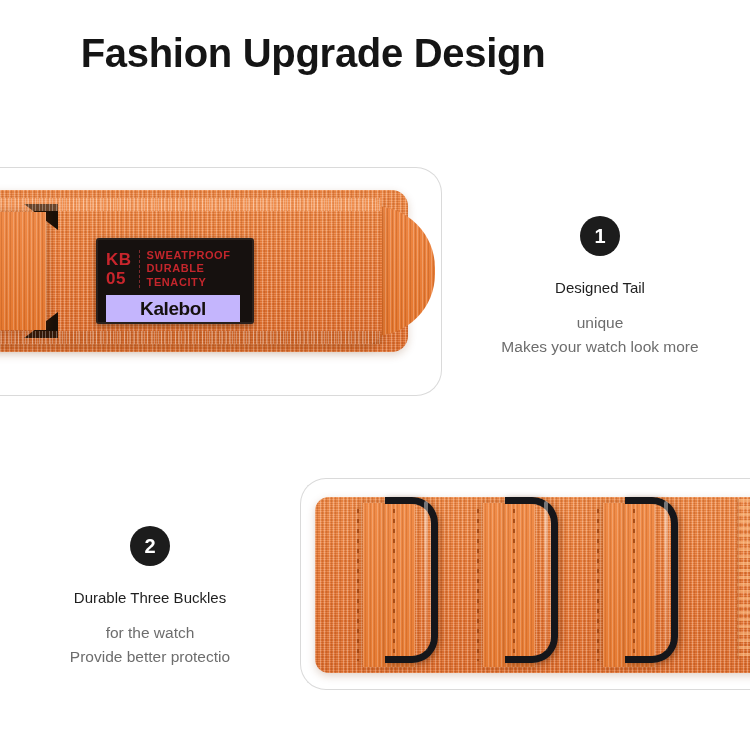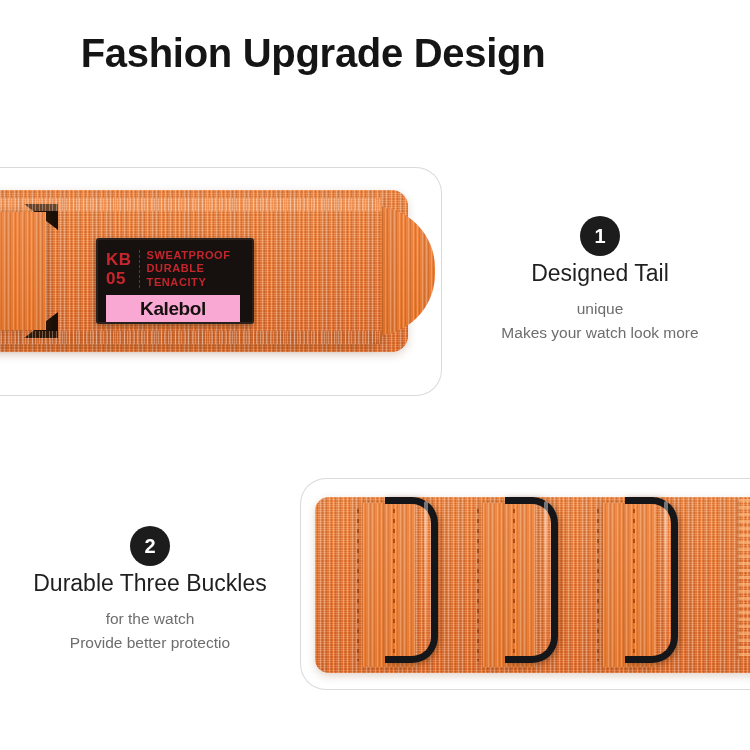"Designed Tail" .feature-title { font-size: 23px -> 15px; margin-top: 3px -> 17px }
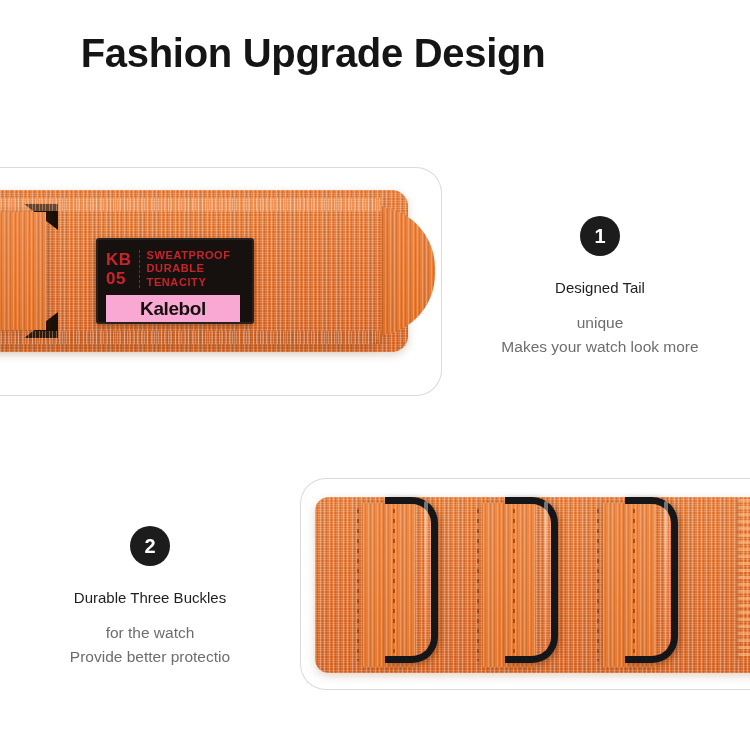"Kalebol" .label-brand-band { background: #f9a8d4 -> #c4b5fd }
